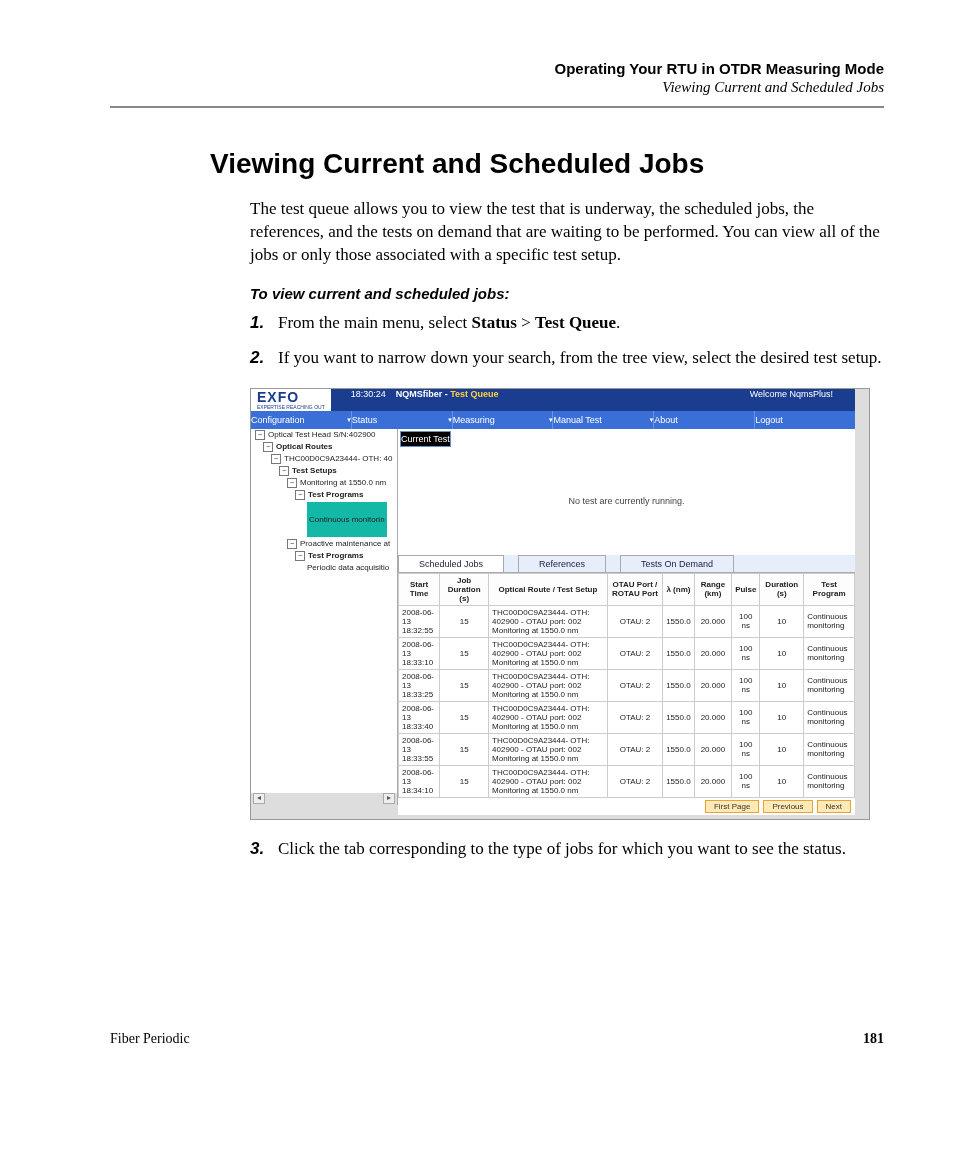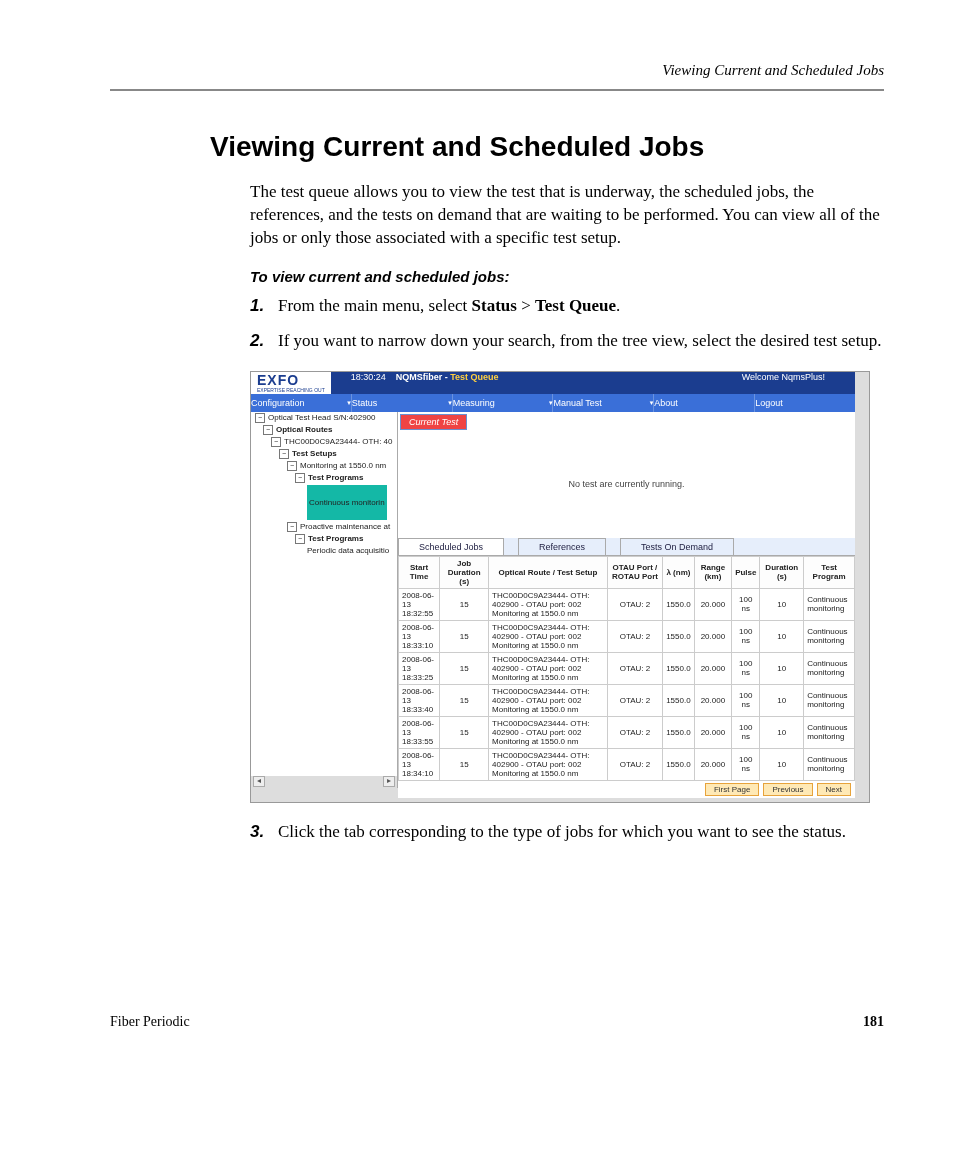"Operating Your RTU in OTDR" div.chapter-title { html: none -> <div>Operating Your RTU in OTDR Measuring Mode</div> }
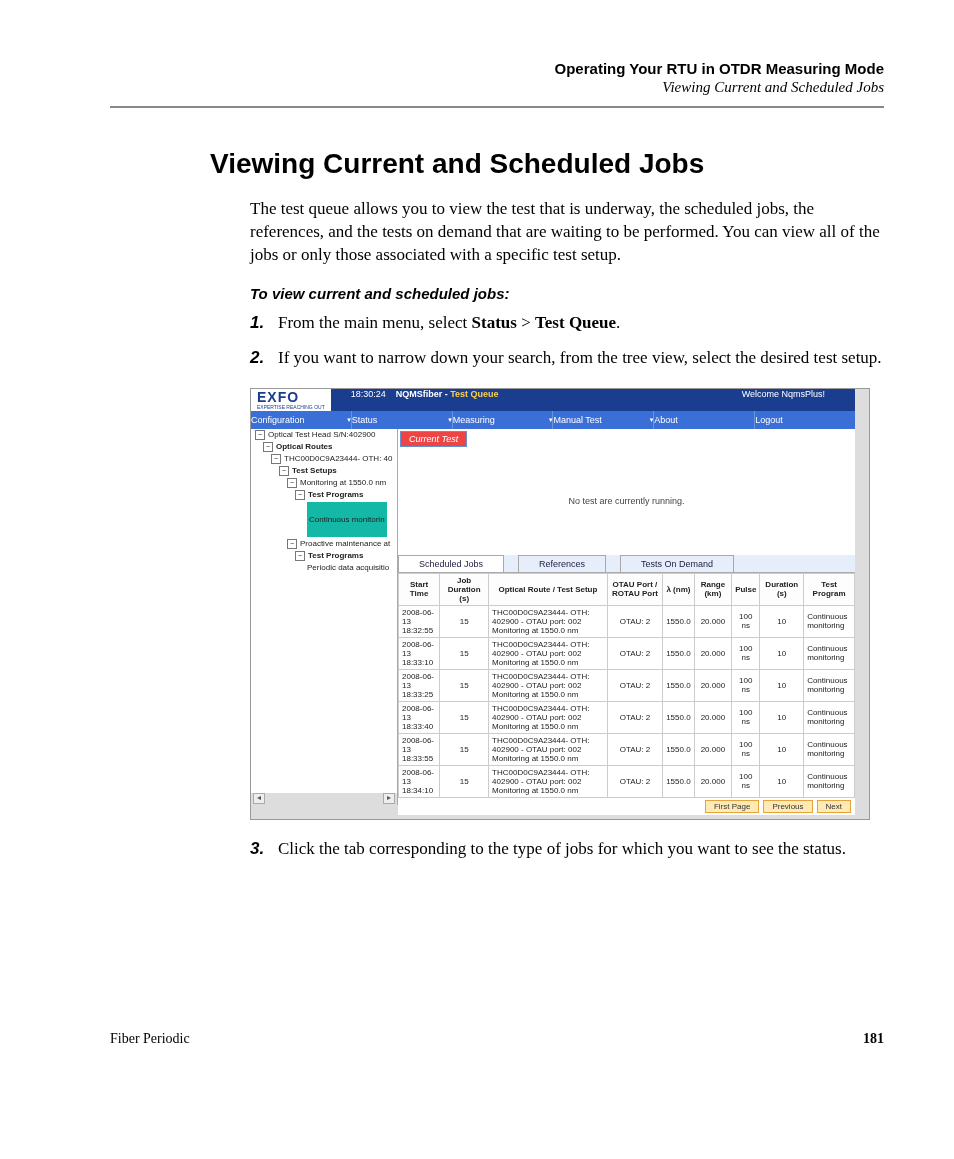"Welcome NqmsPlus!" .brandbar .welcome { margin-right: 30px -> 22px }
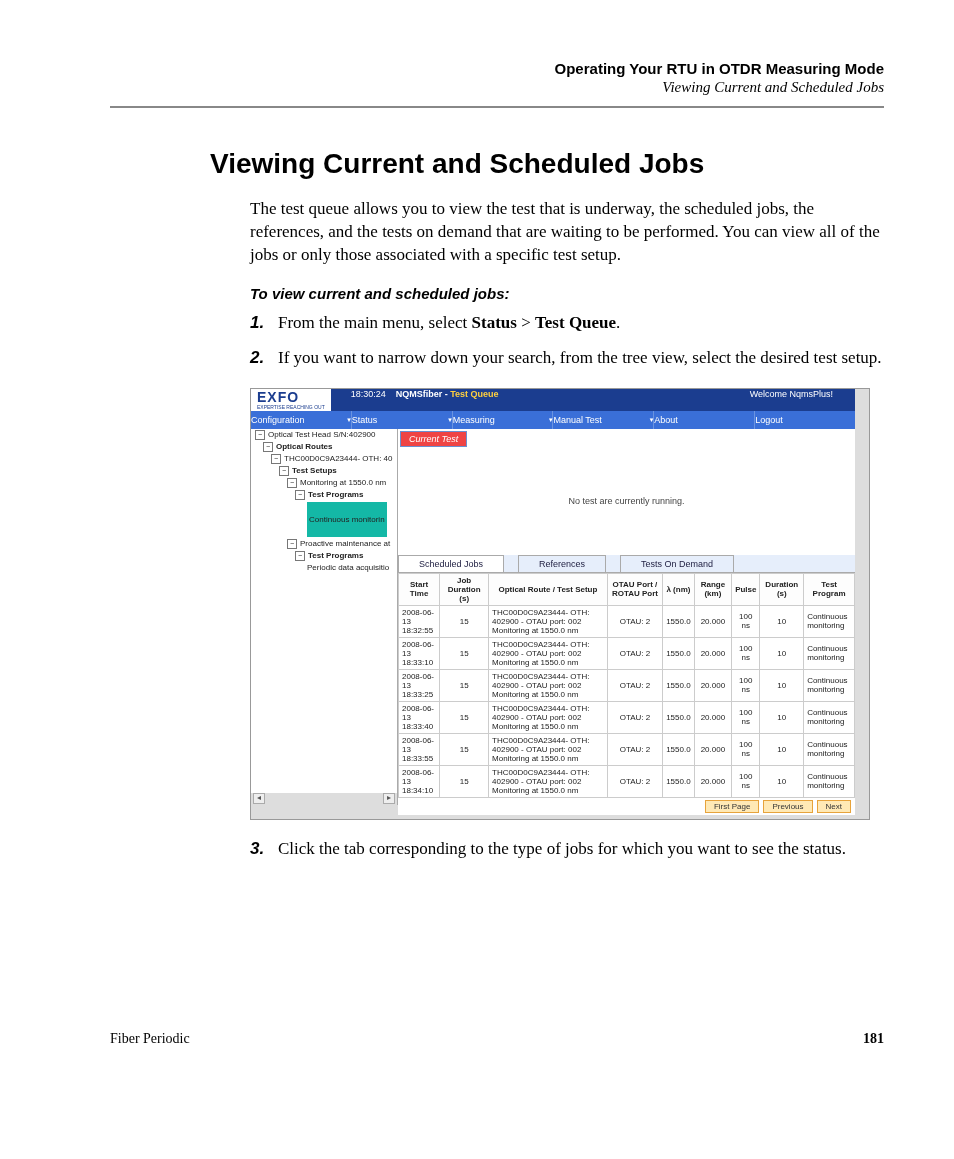"Current Test" .cur-test-tab { background: #ef4444 -> #000000; font-style: italic -> none; padding: 2px 8px -> 2px 0 }
